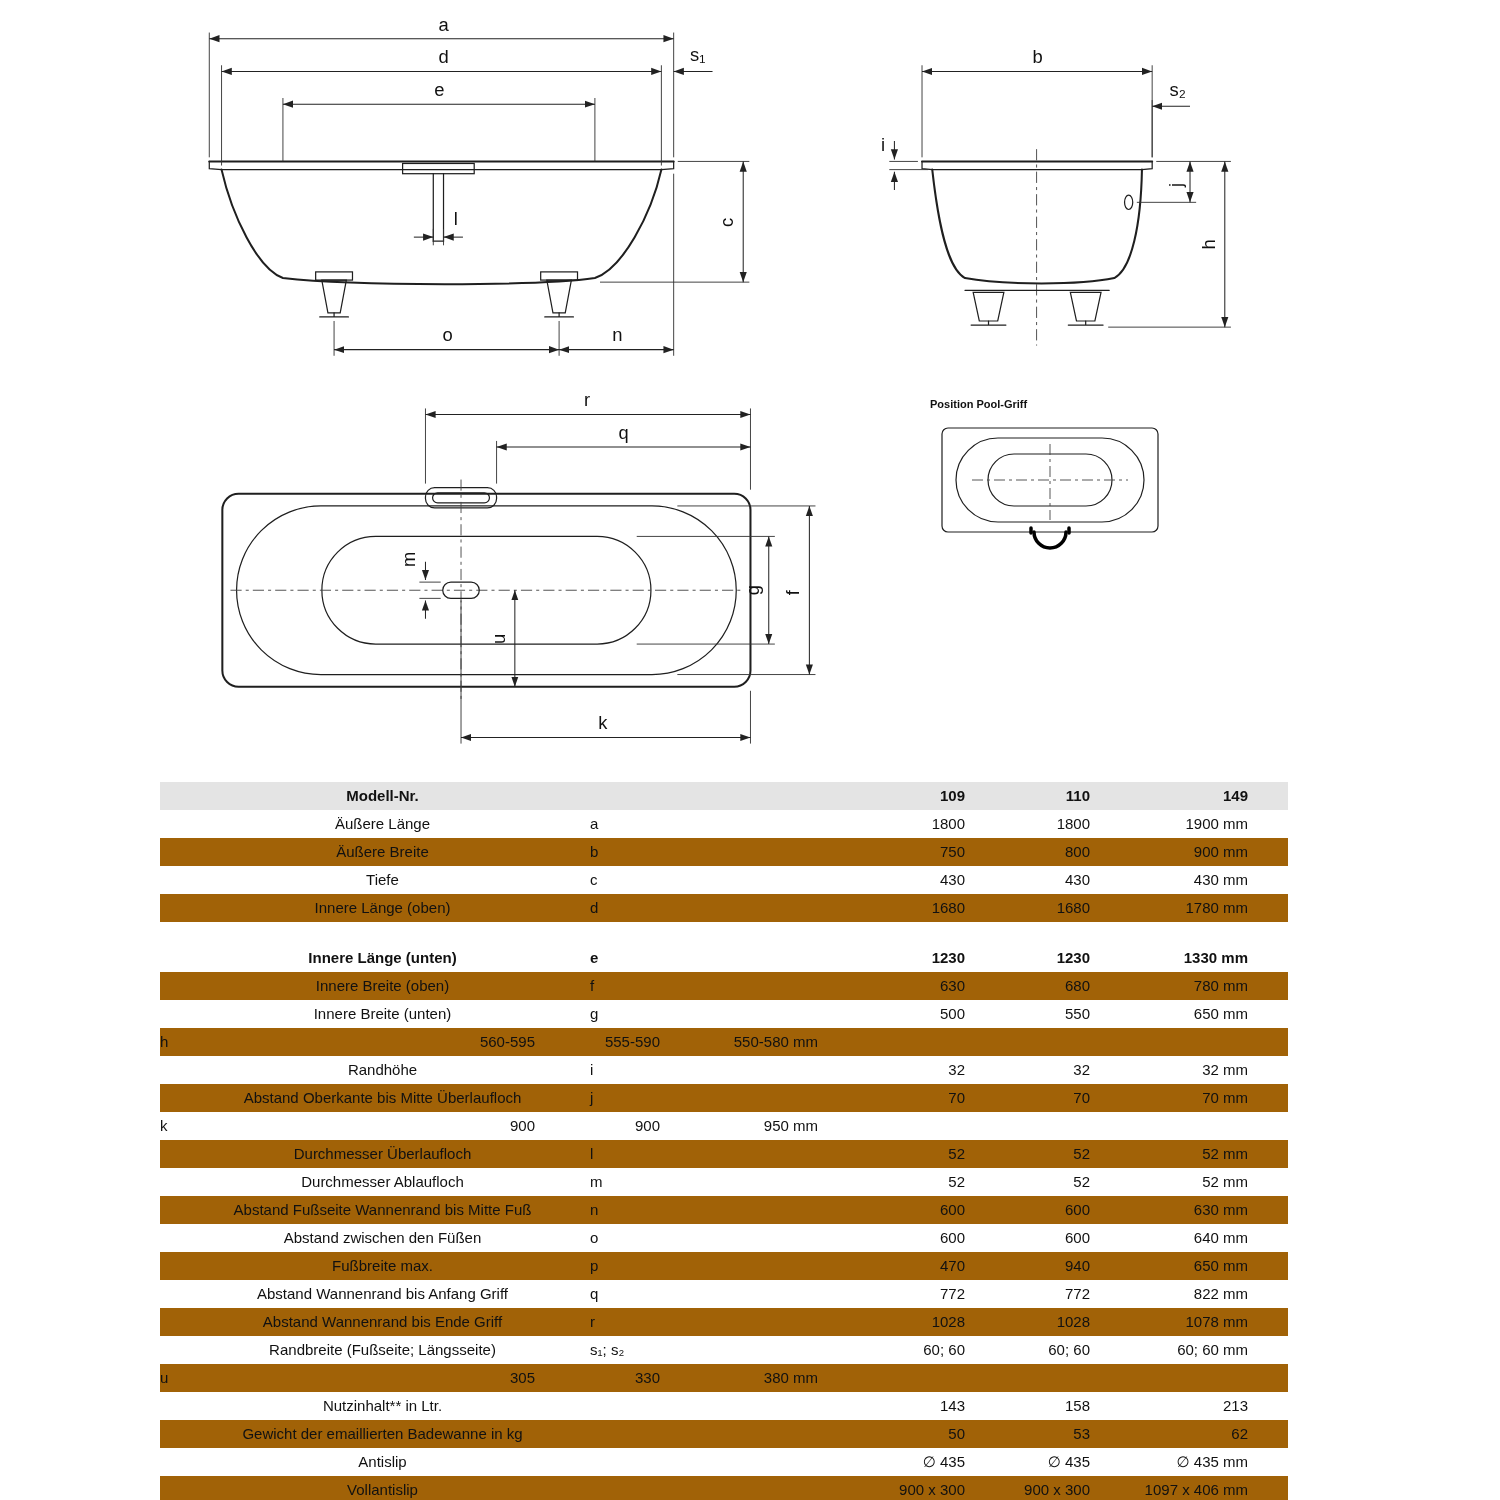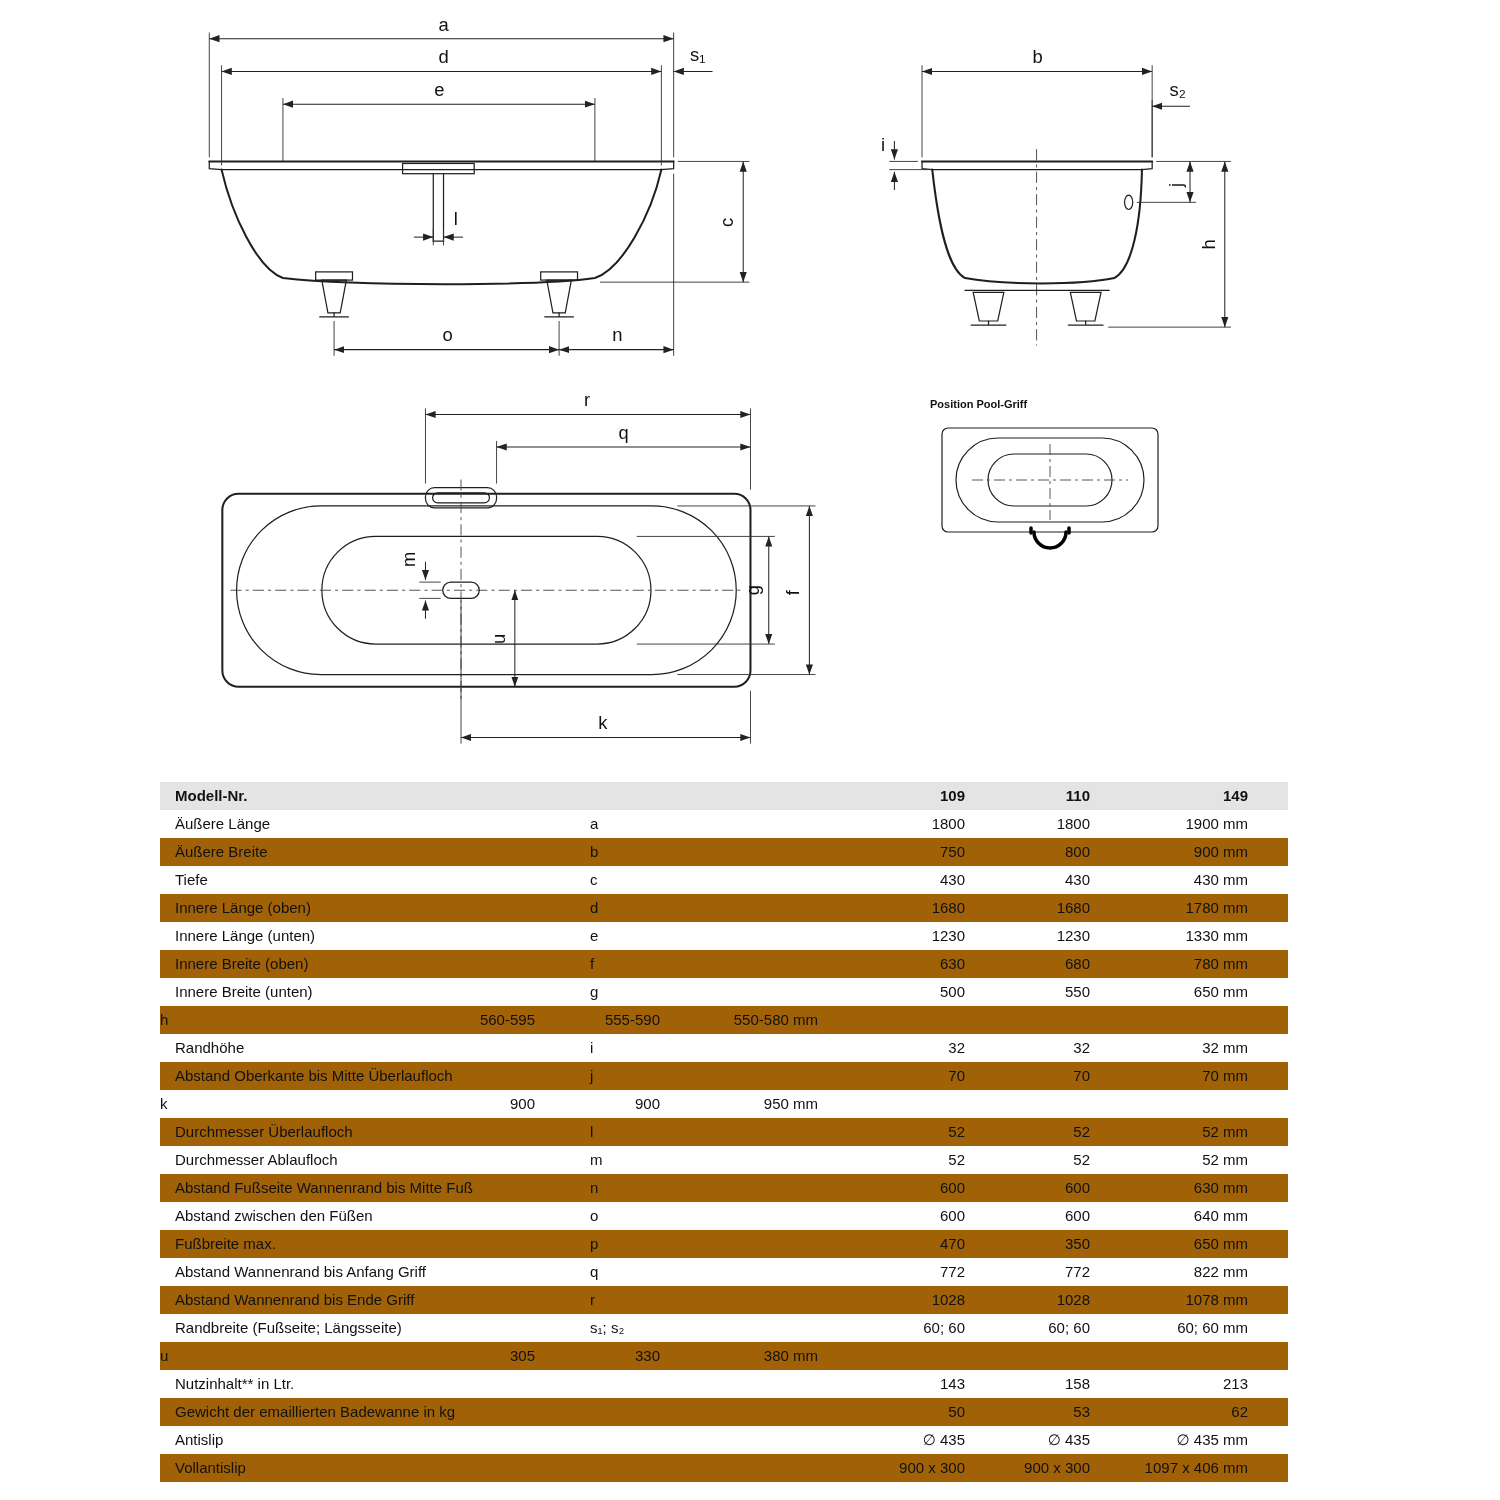"Modell-Nr." .c-label { text-align: none -> center }
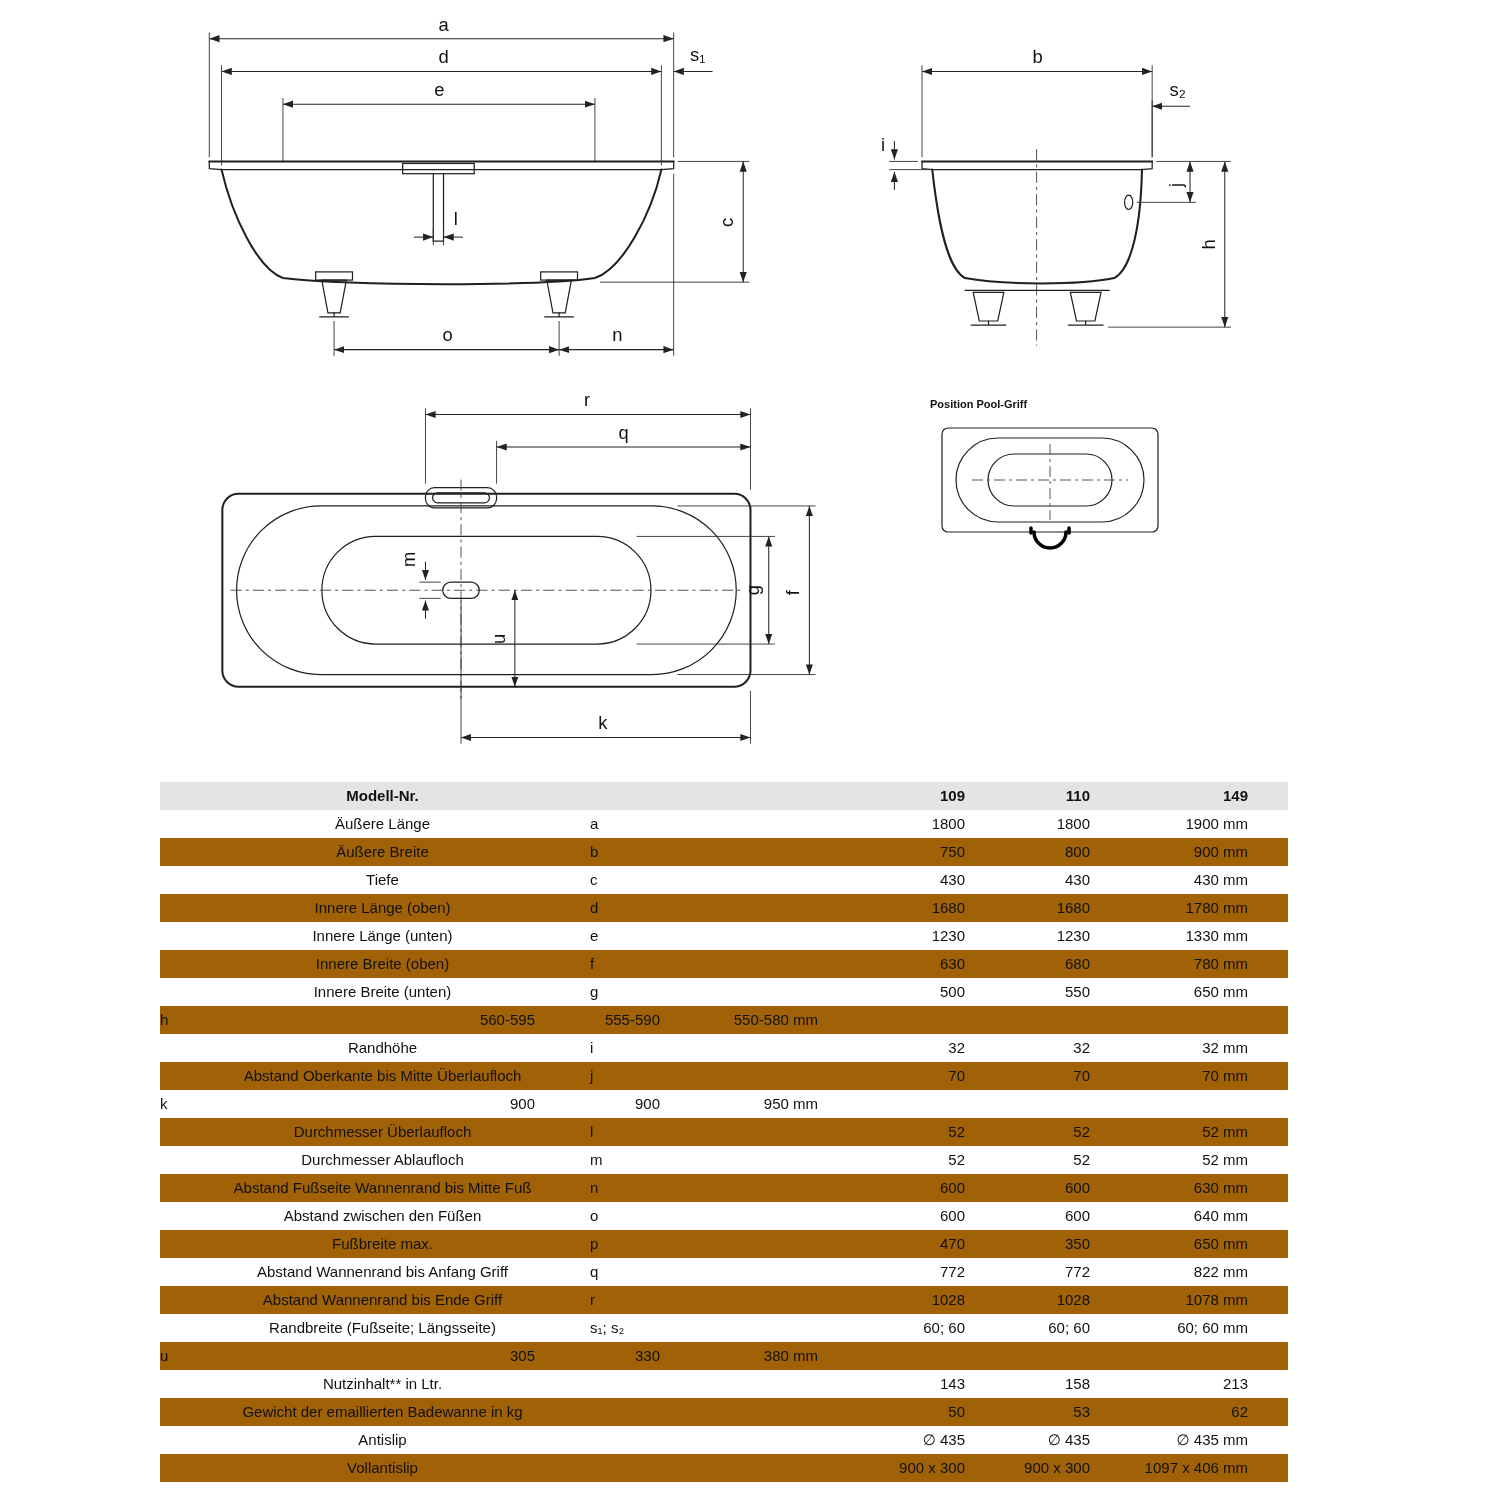"Innere Länge (unten)" .trow.bold { font-weight: normal -> bold; margin-top: none -> 22px }
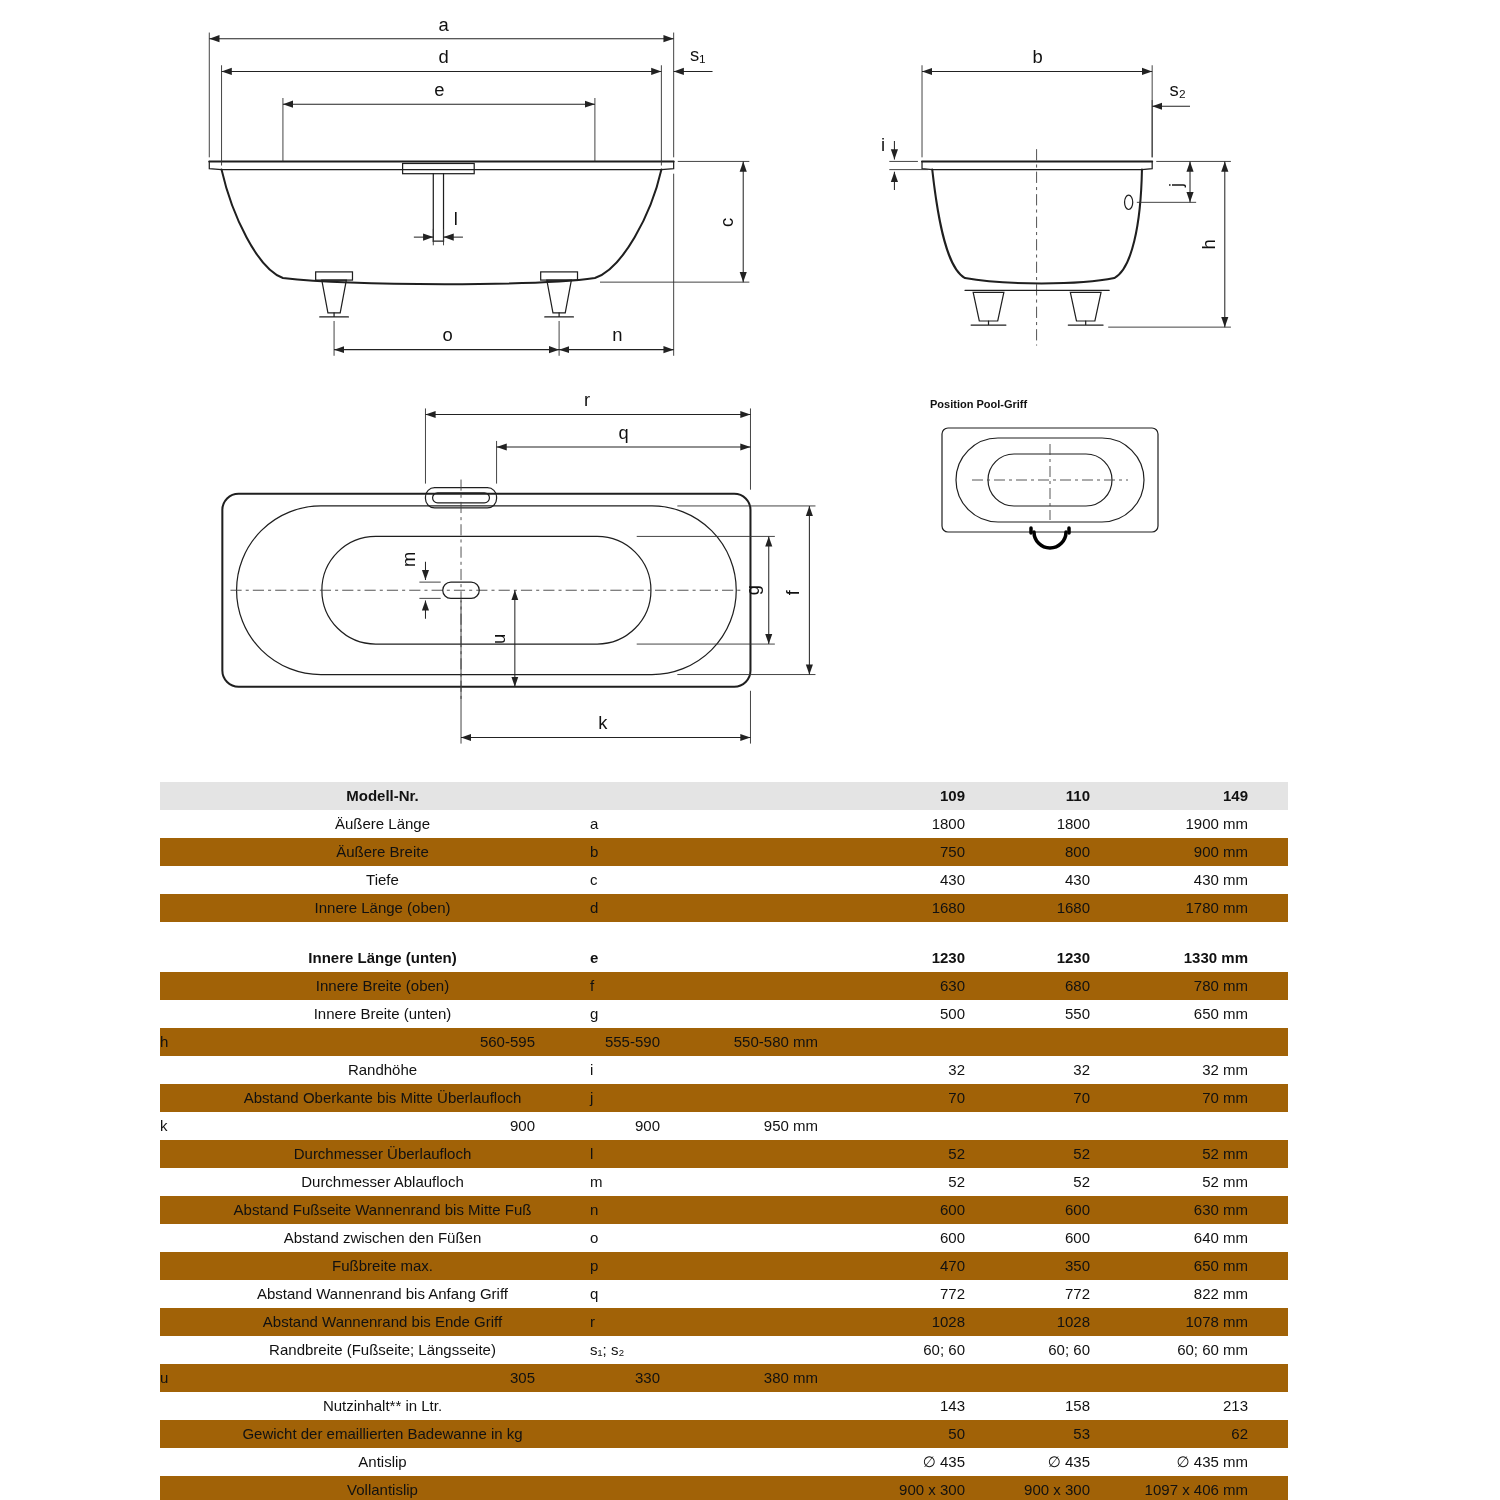"350" div.c-val { text: 350 -> 940 }
